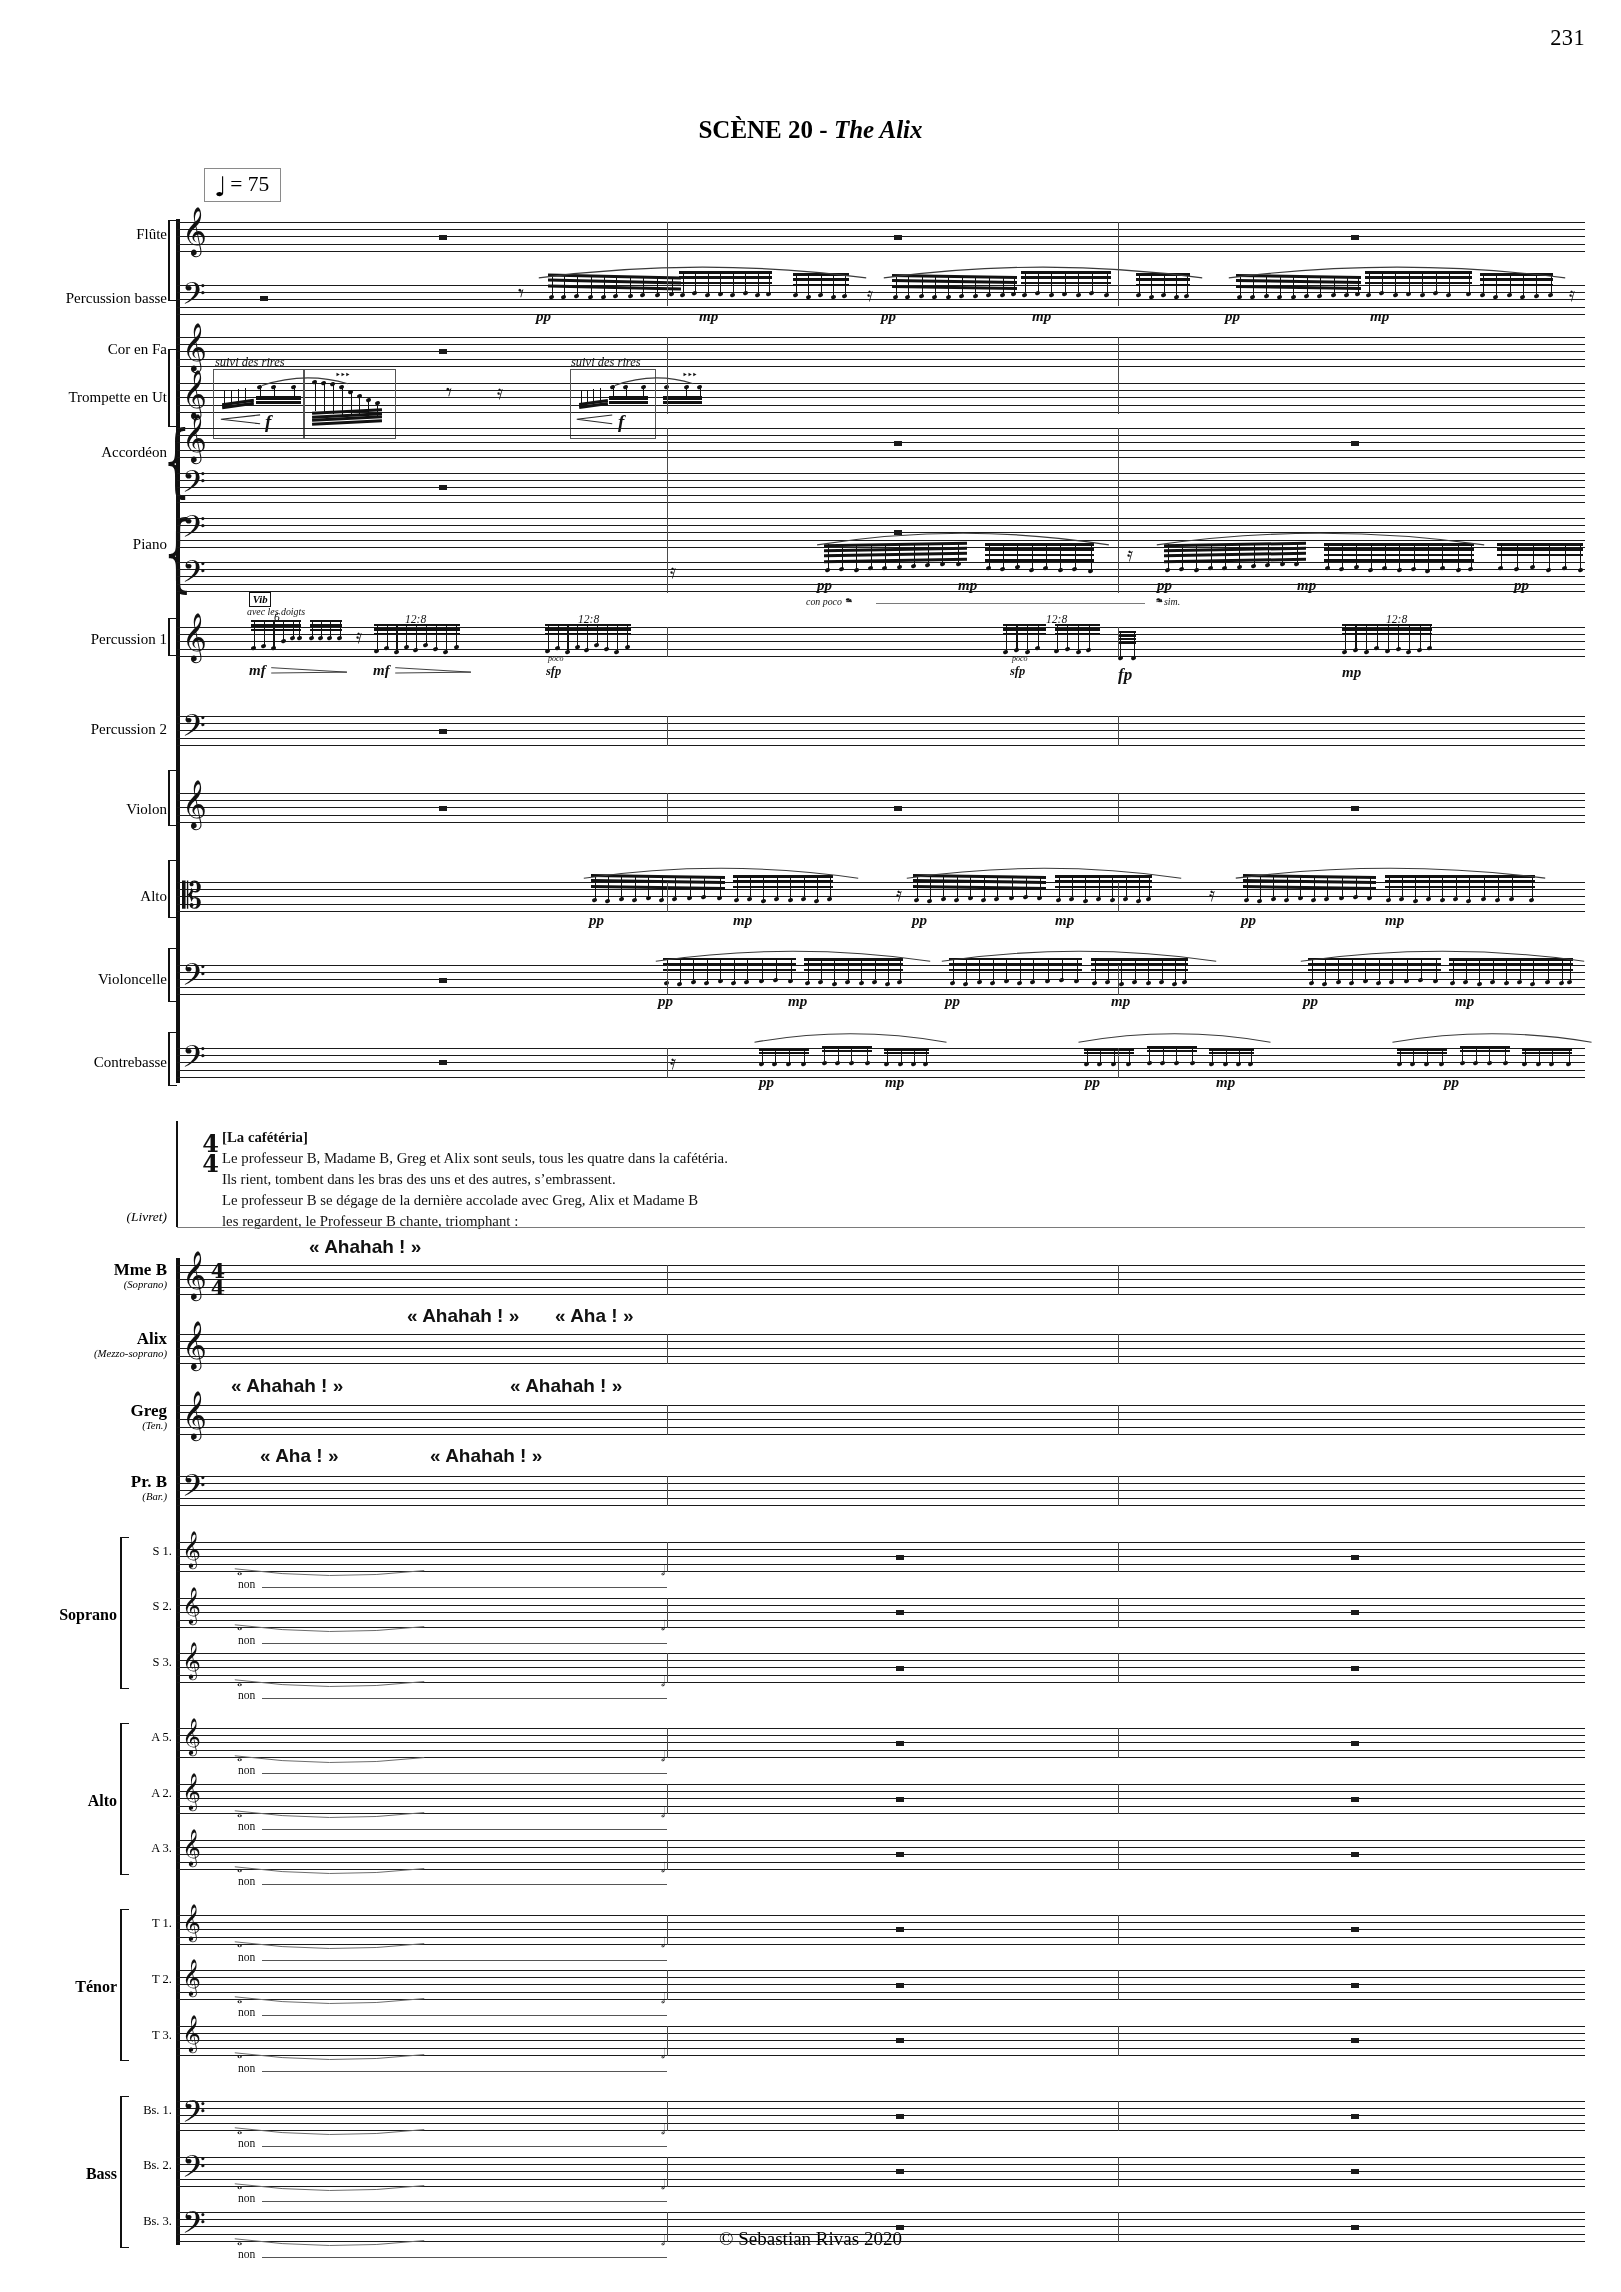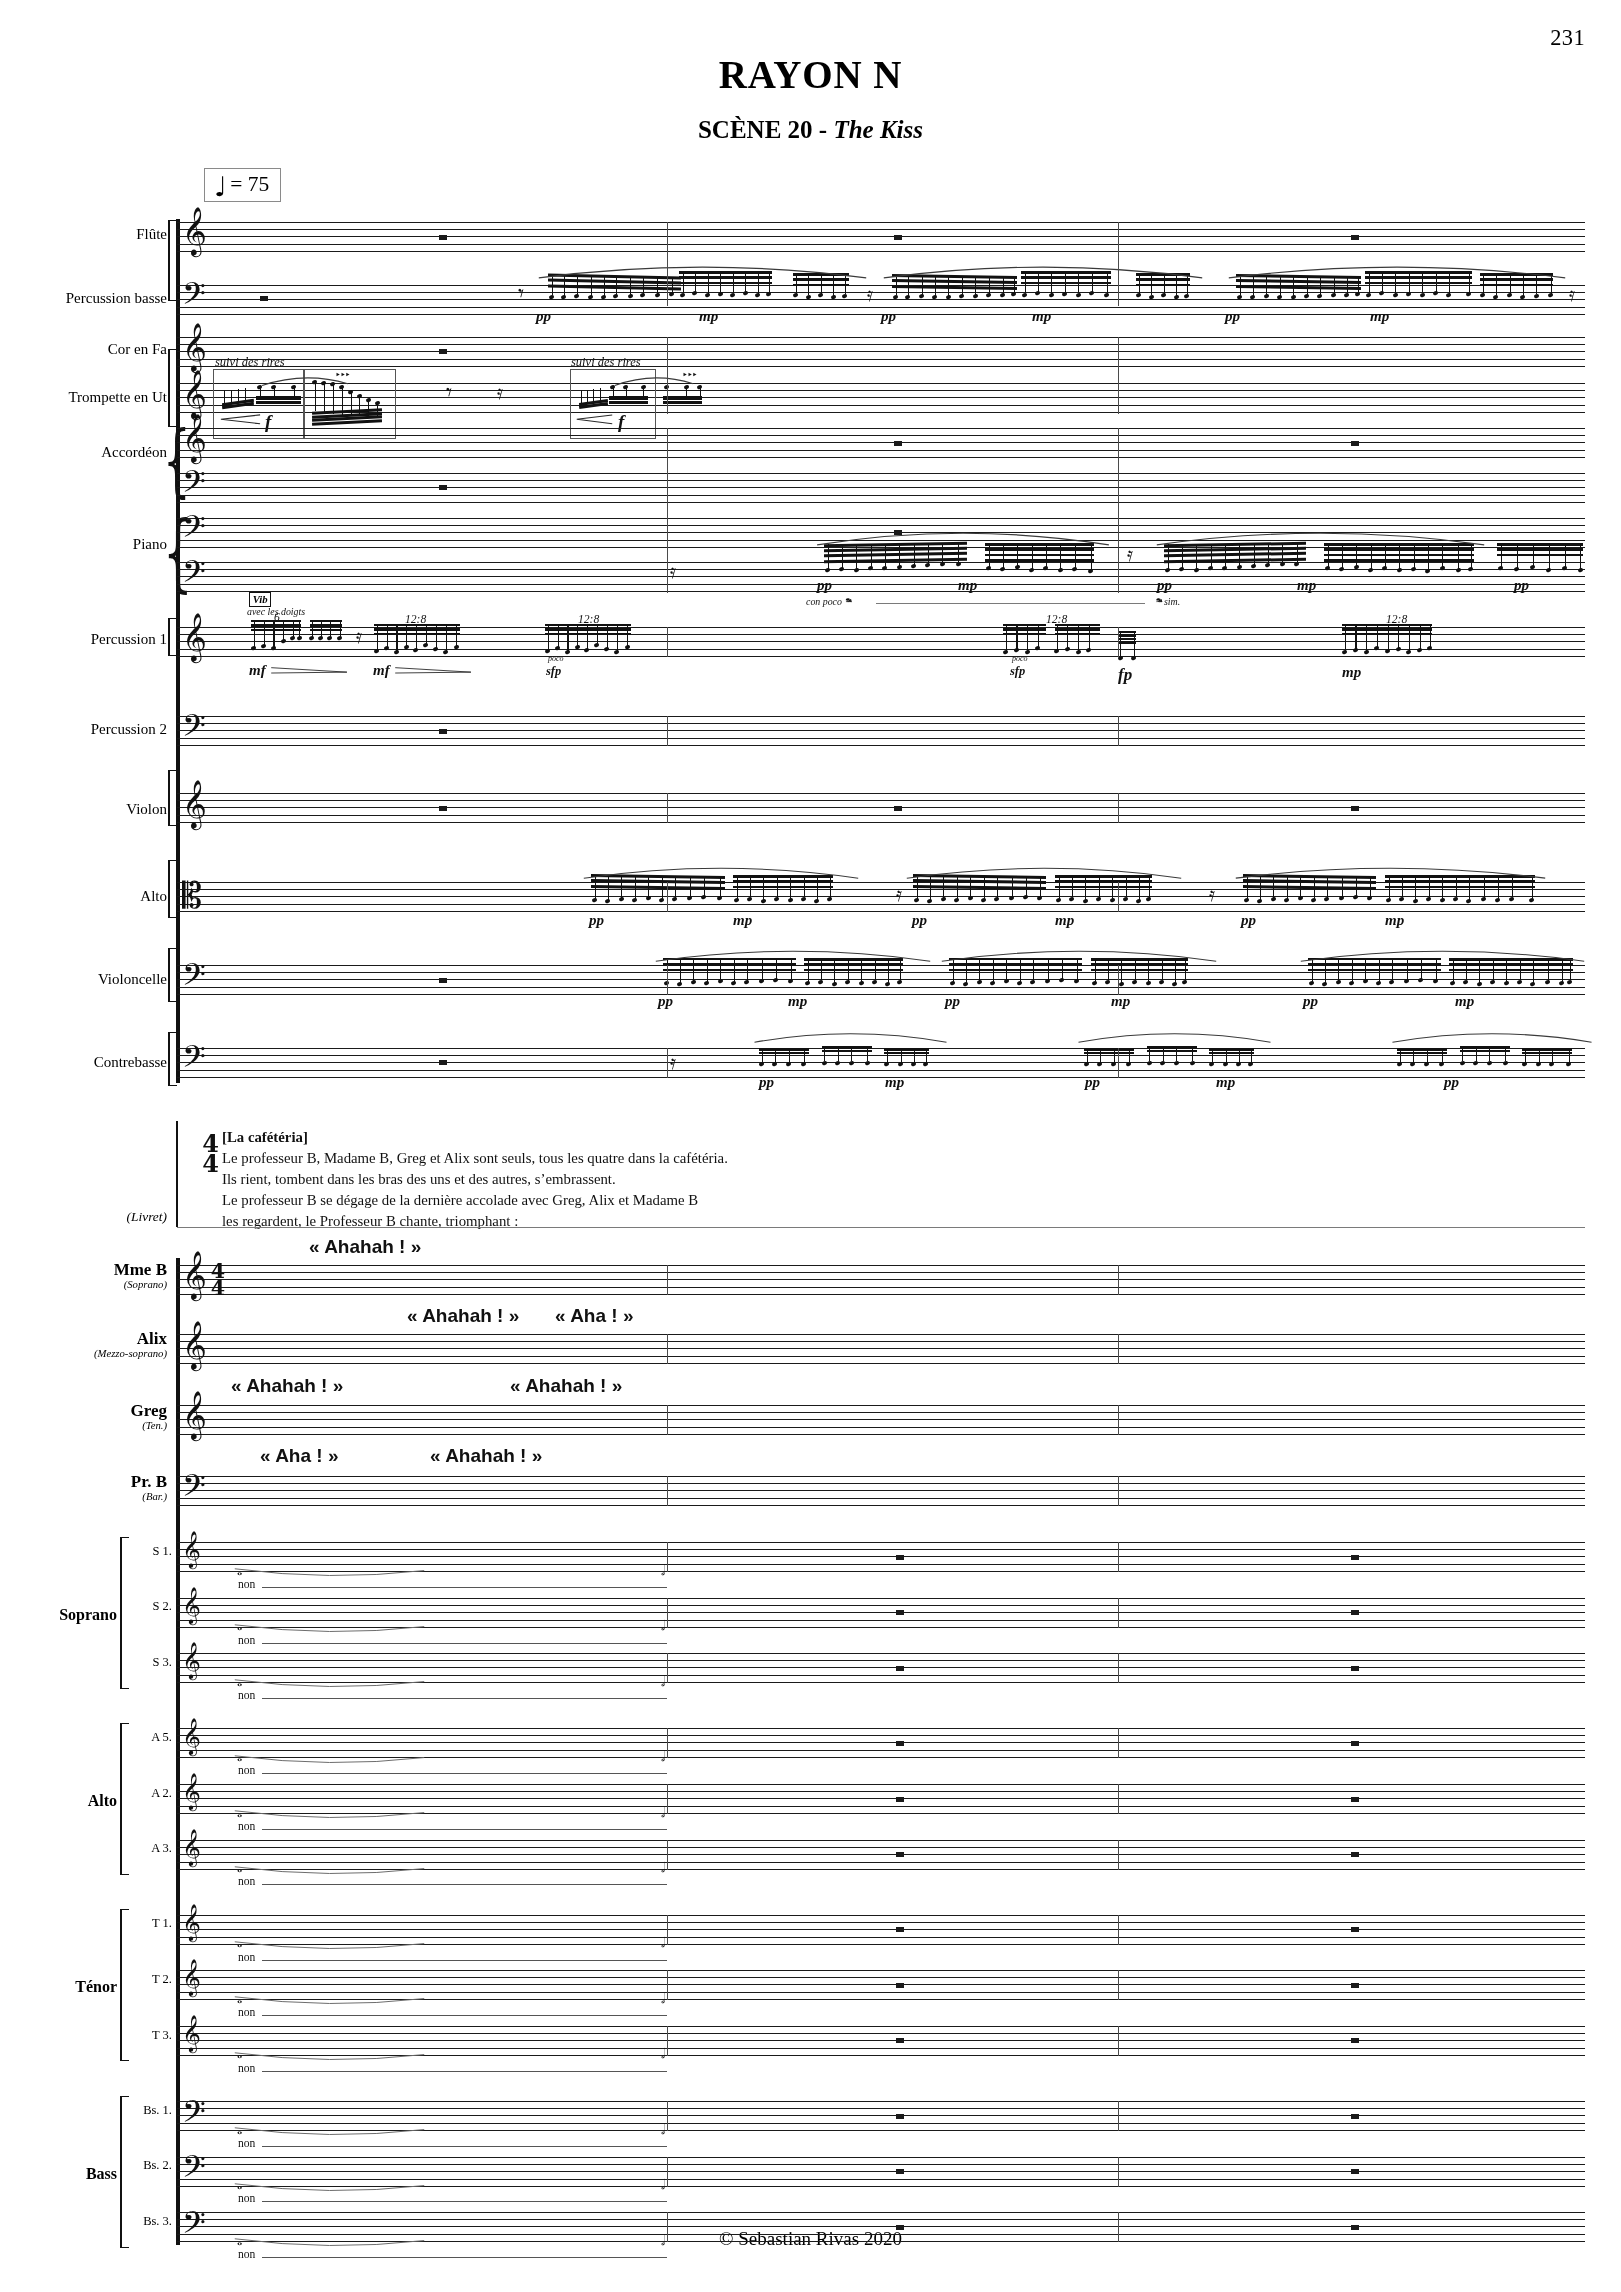"RAYON N" div.score-title { html: <div>RAYON N</div> -> none }
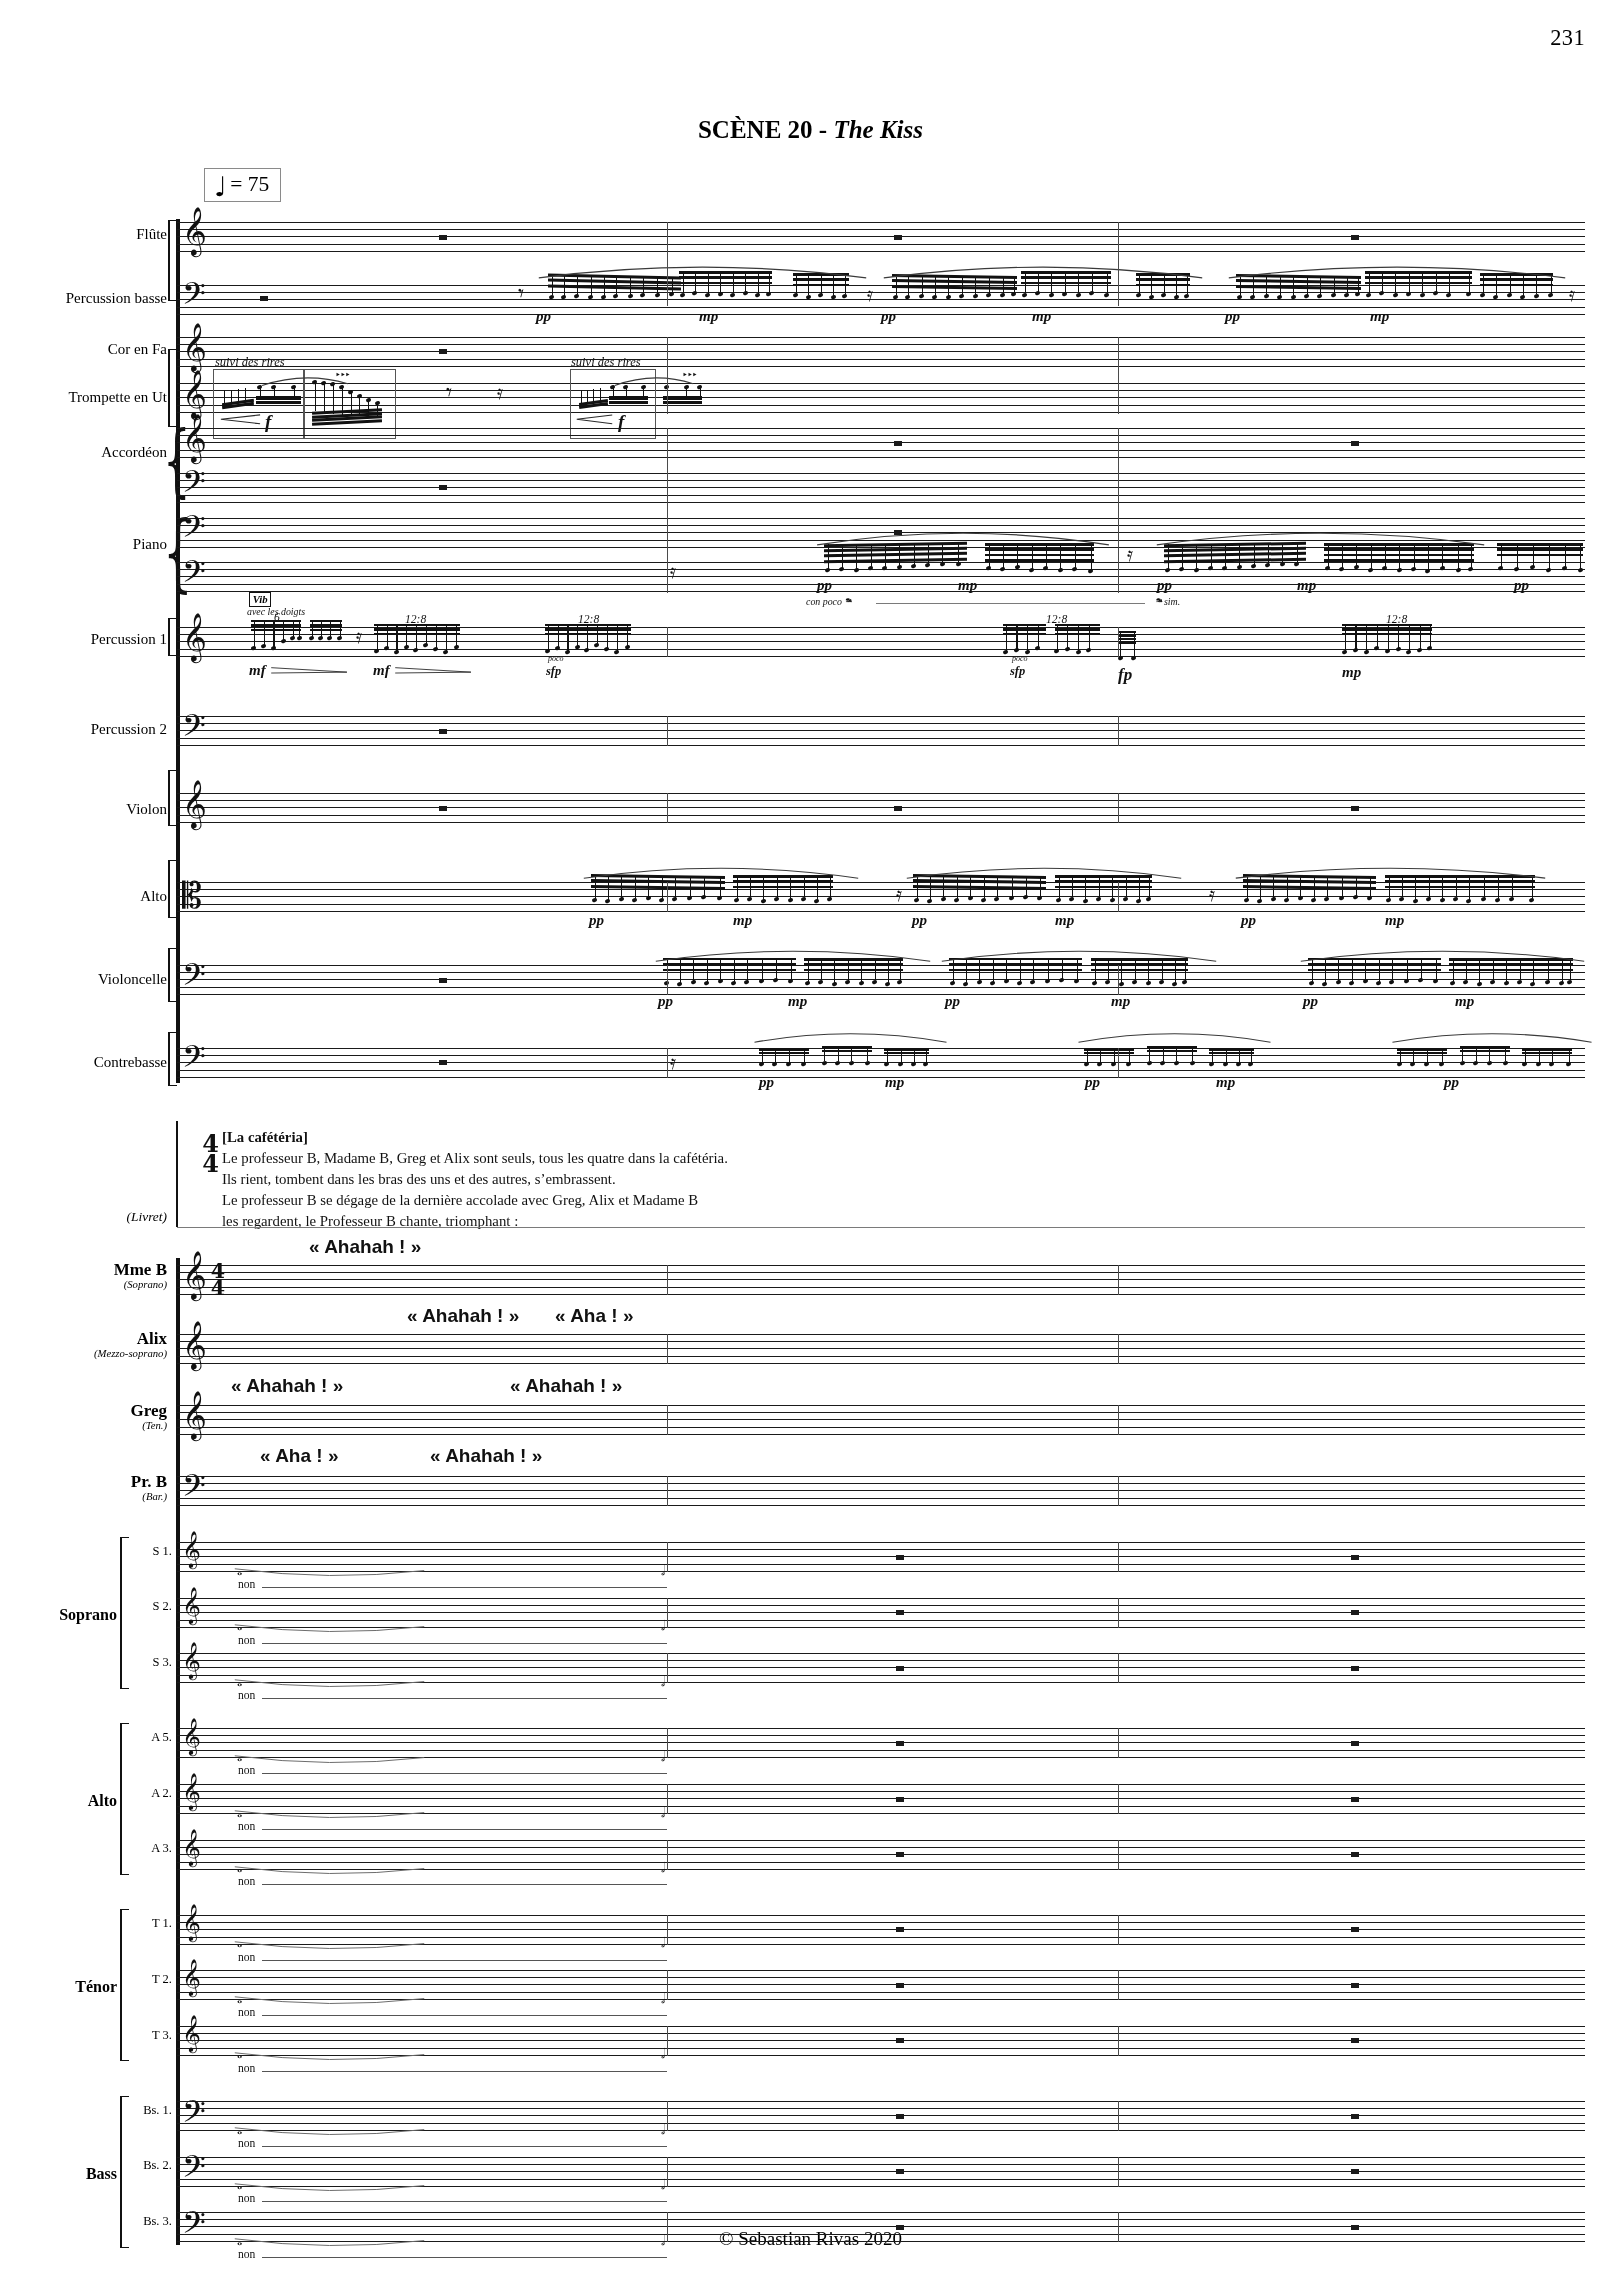"The Kiss" span.kiss { text: Kiss -> Alix }
